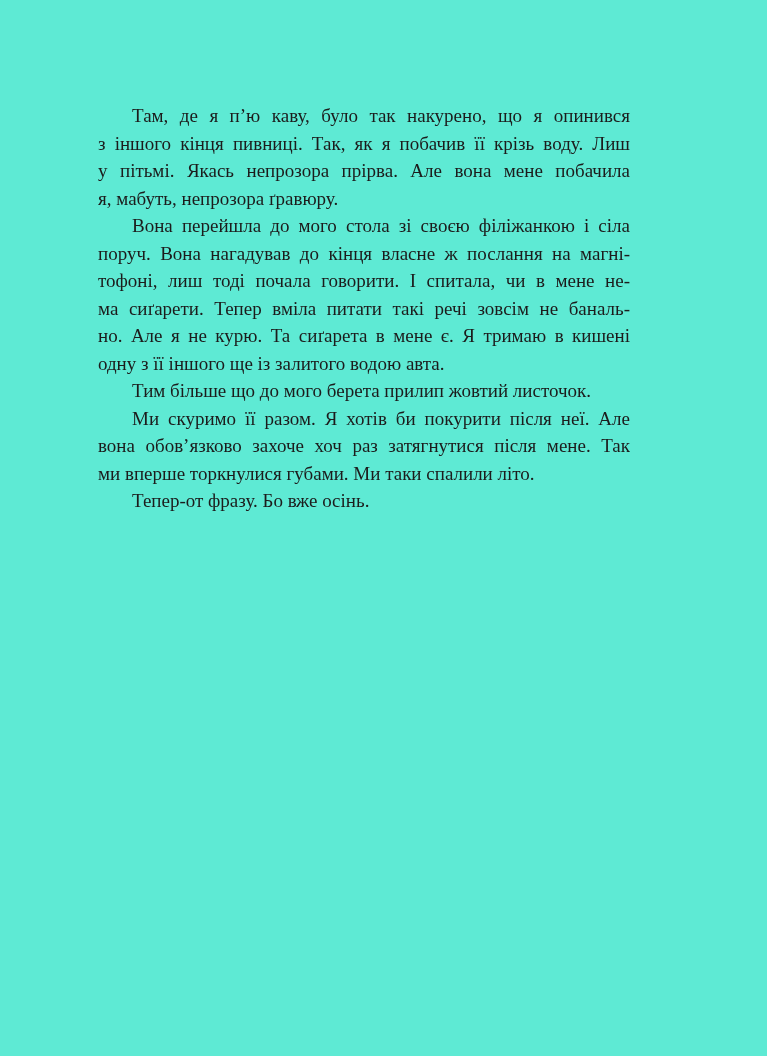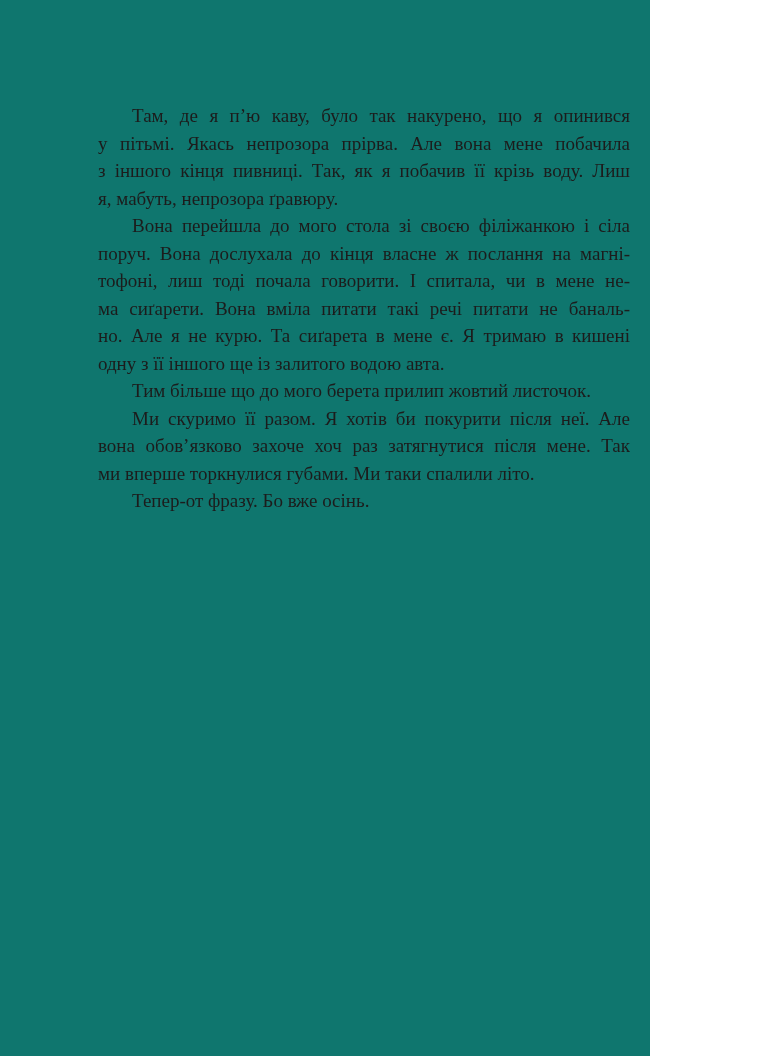"Там, де я п’ю каву," .page { background: #0f766e -> #5eead4; width: 650px -> 767px }
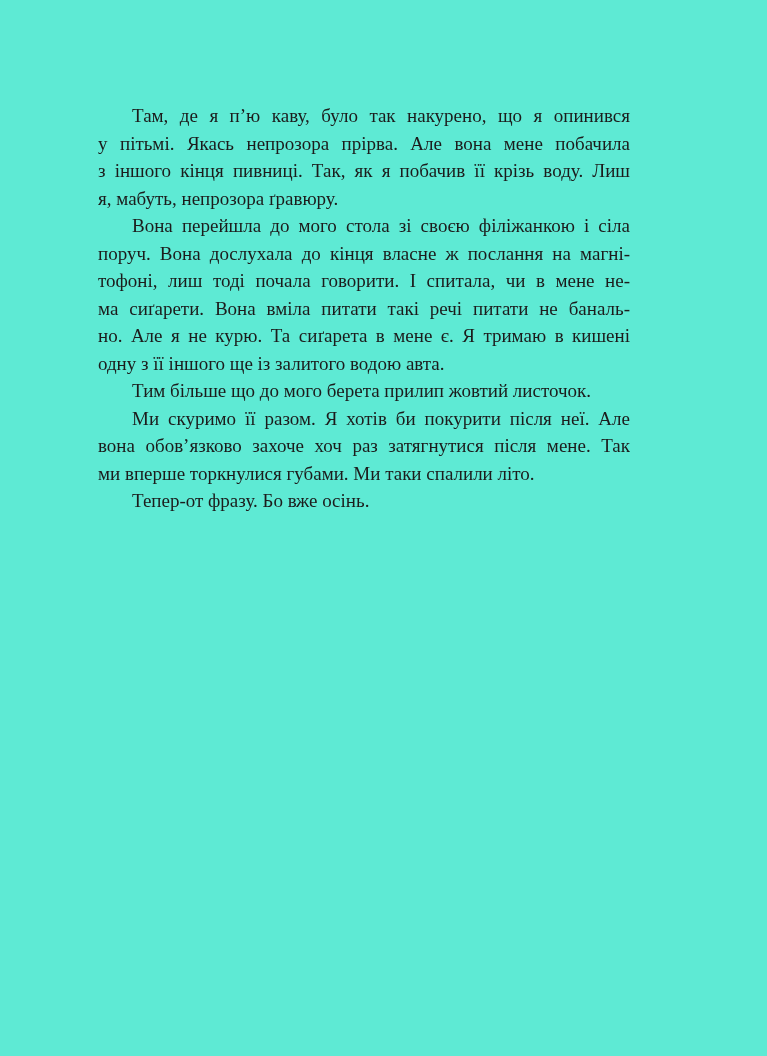"у пітьмі. Якась непрозора прірва." div.line { order: before "з іншого кінця пивниці. Так," -> after "з іншого кінця пивниці. Так," }
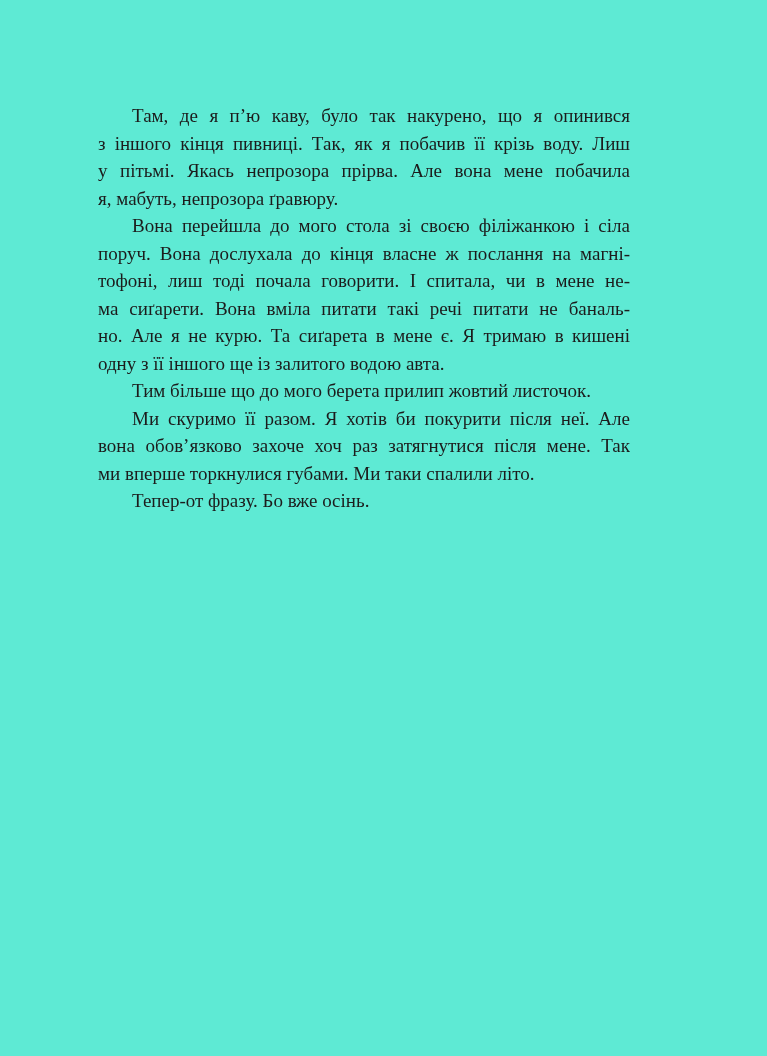"поруч. Вона дослухала до кінця" div.line { text: дослухала -> нагадував }
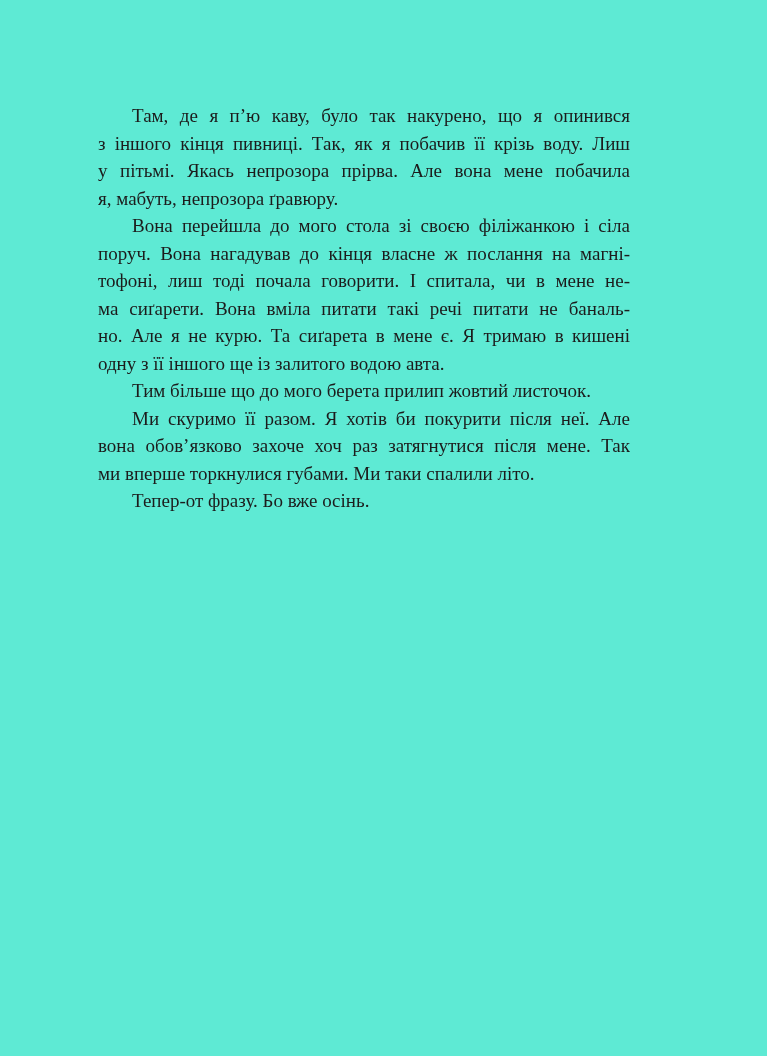"ма сиґарети. Вона вміла питати" div.line { text: Вона вміла питати такі речі питати -> Тепер вміла питати такі речі зовсім }
